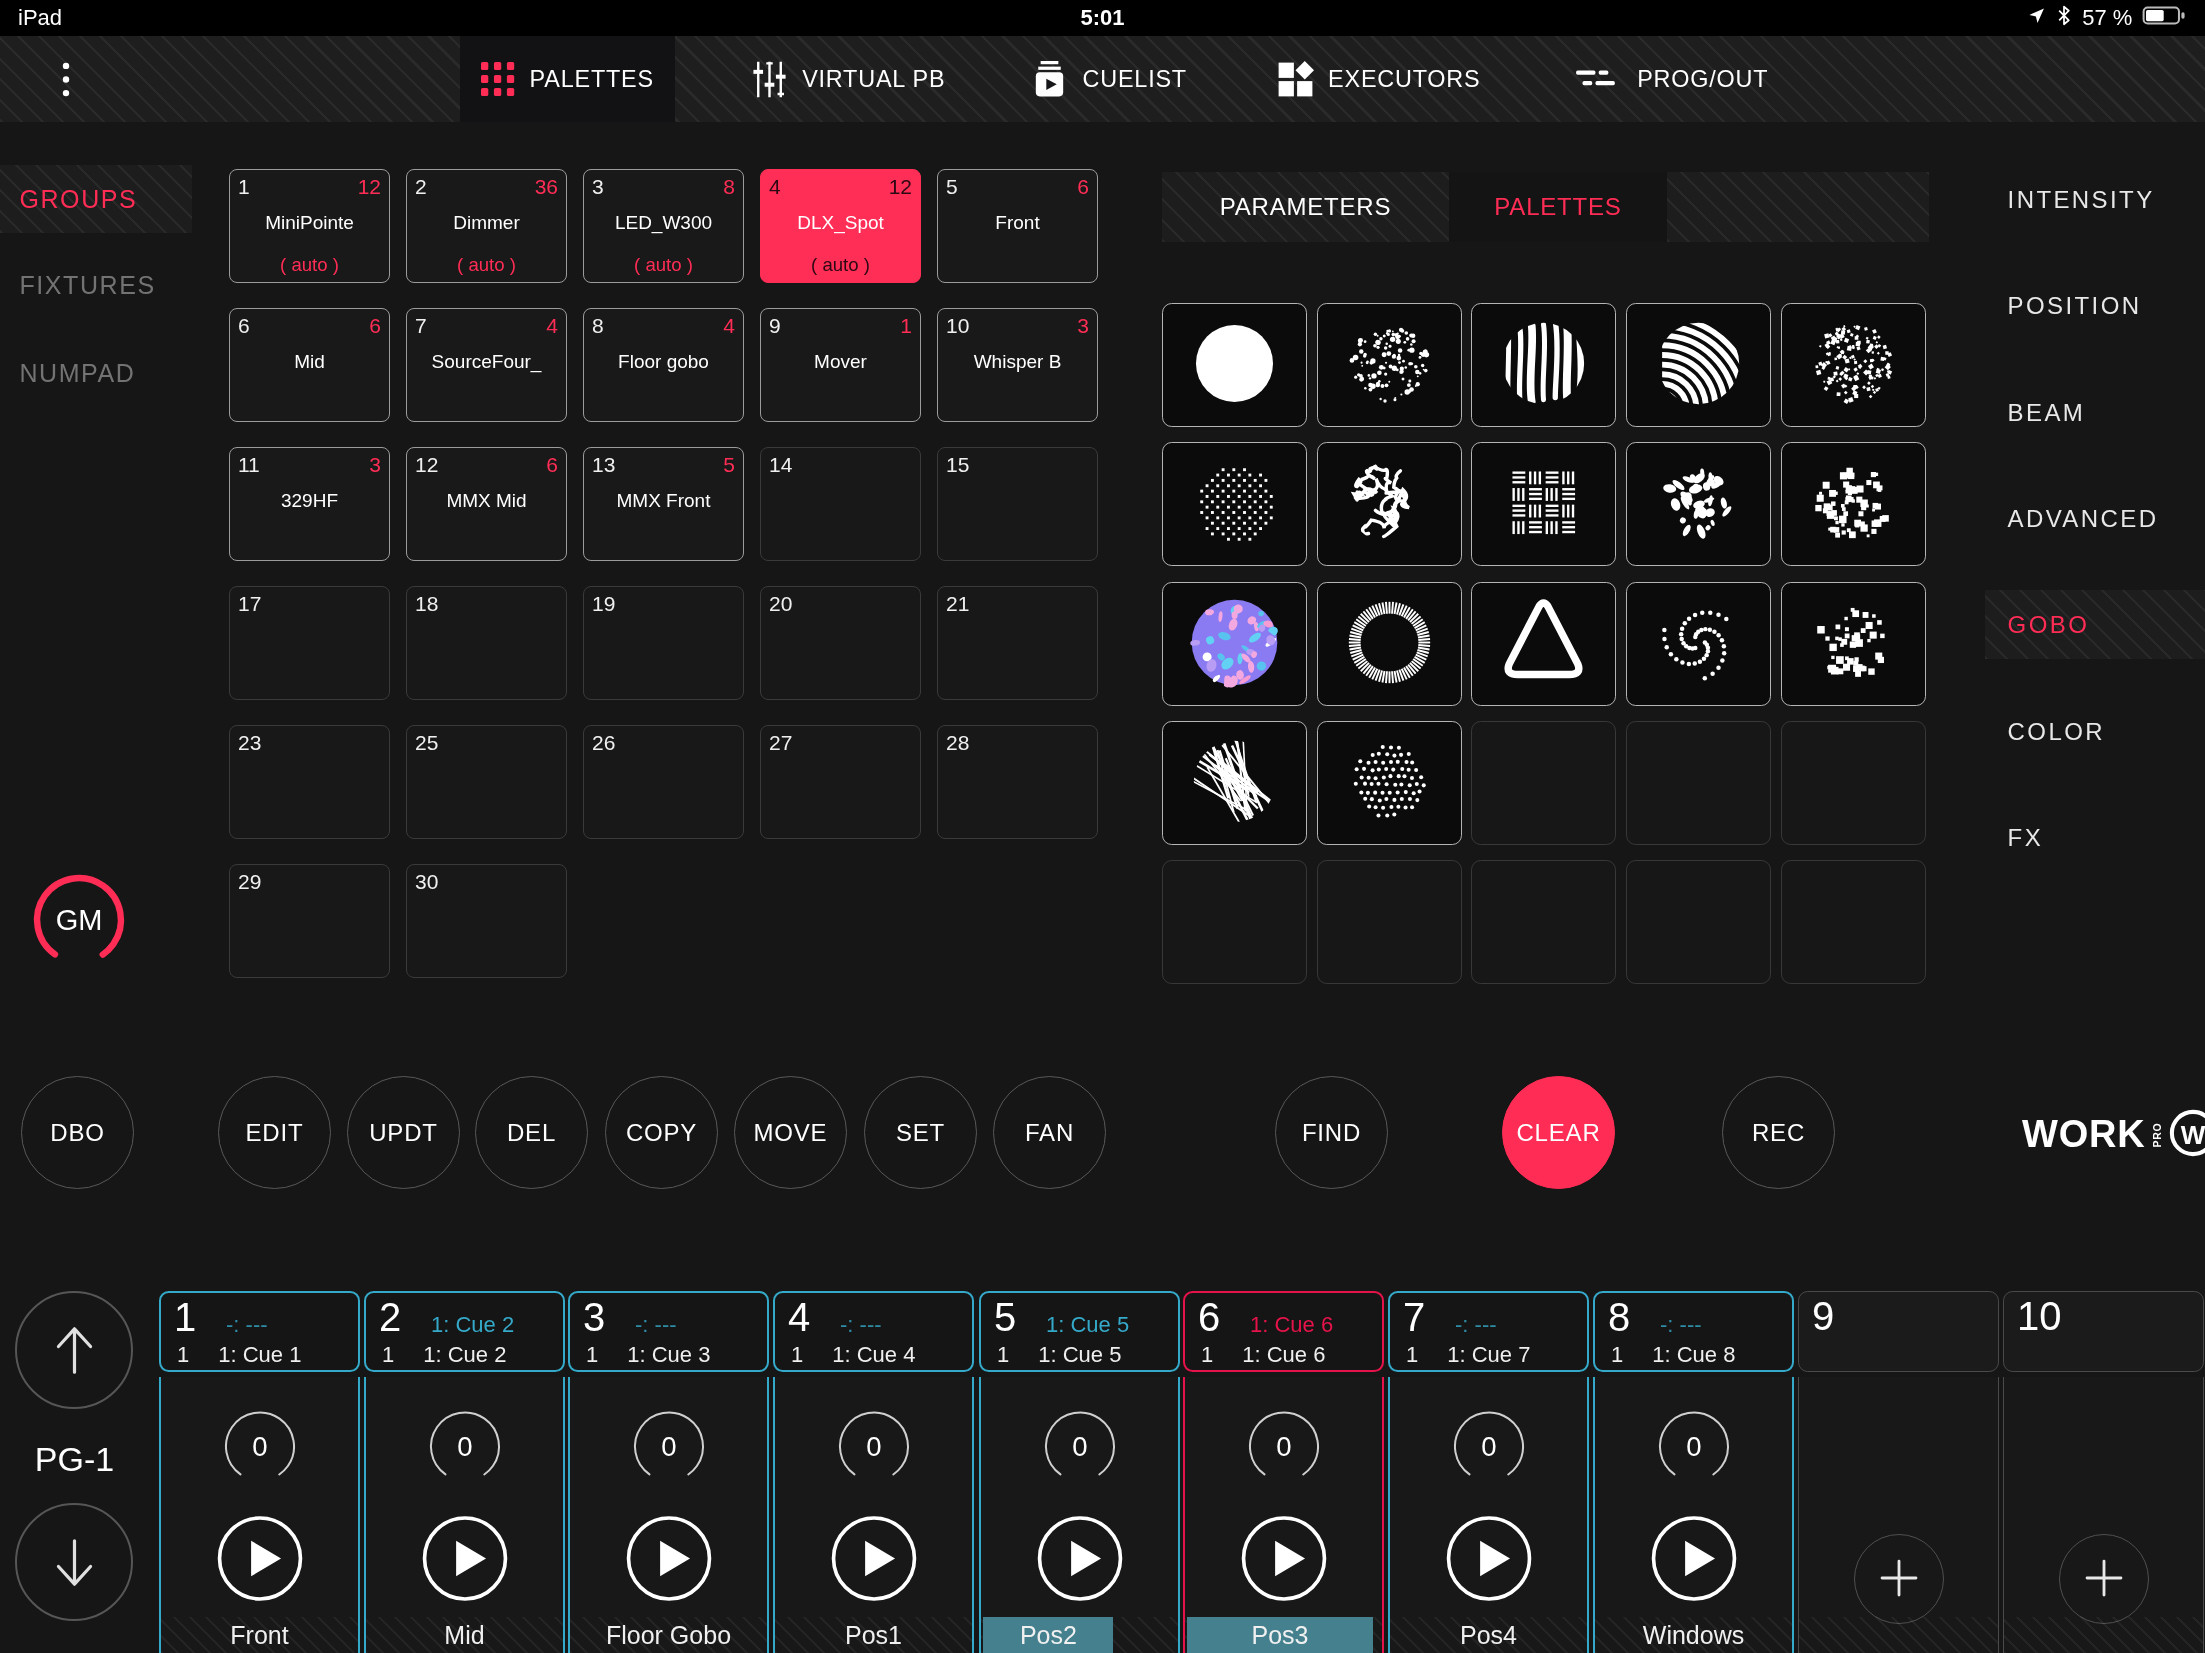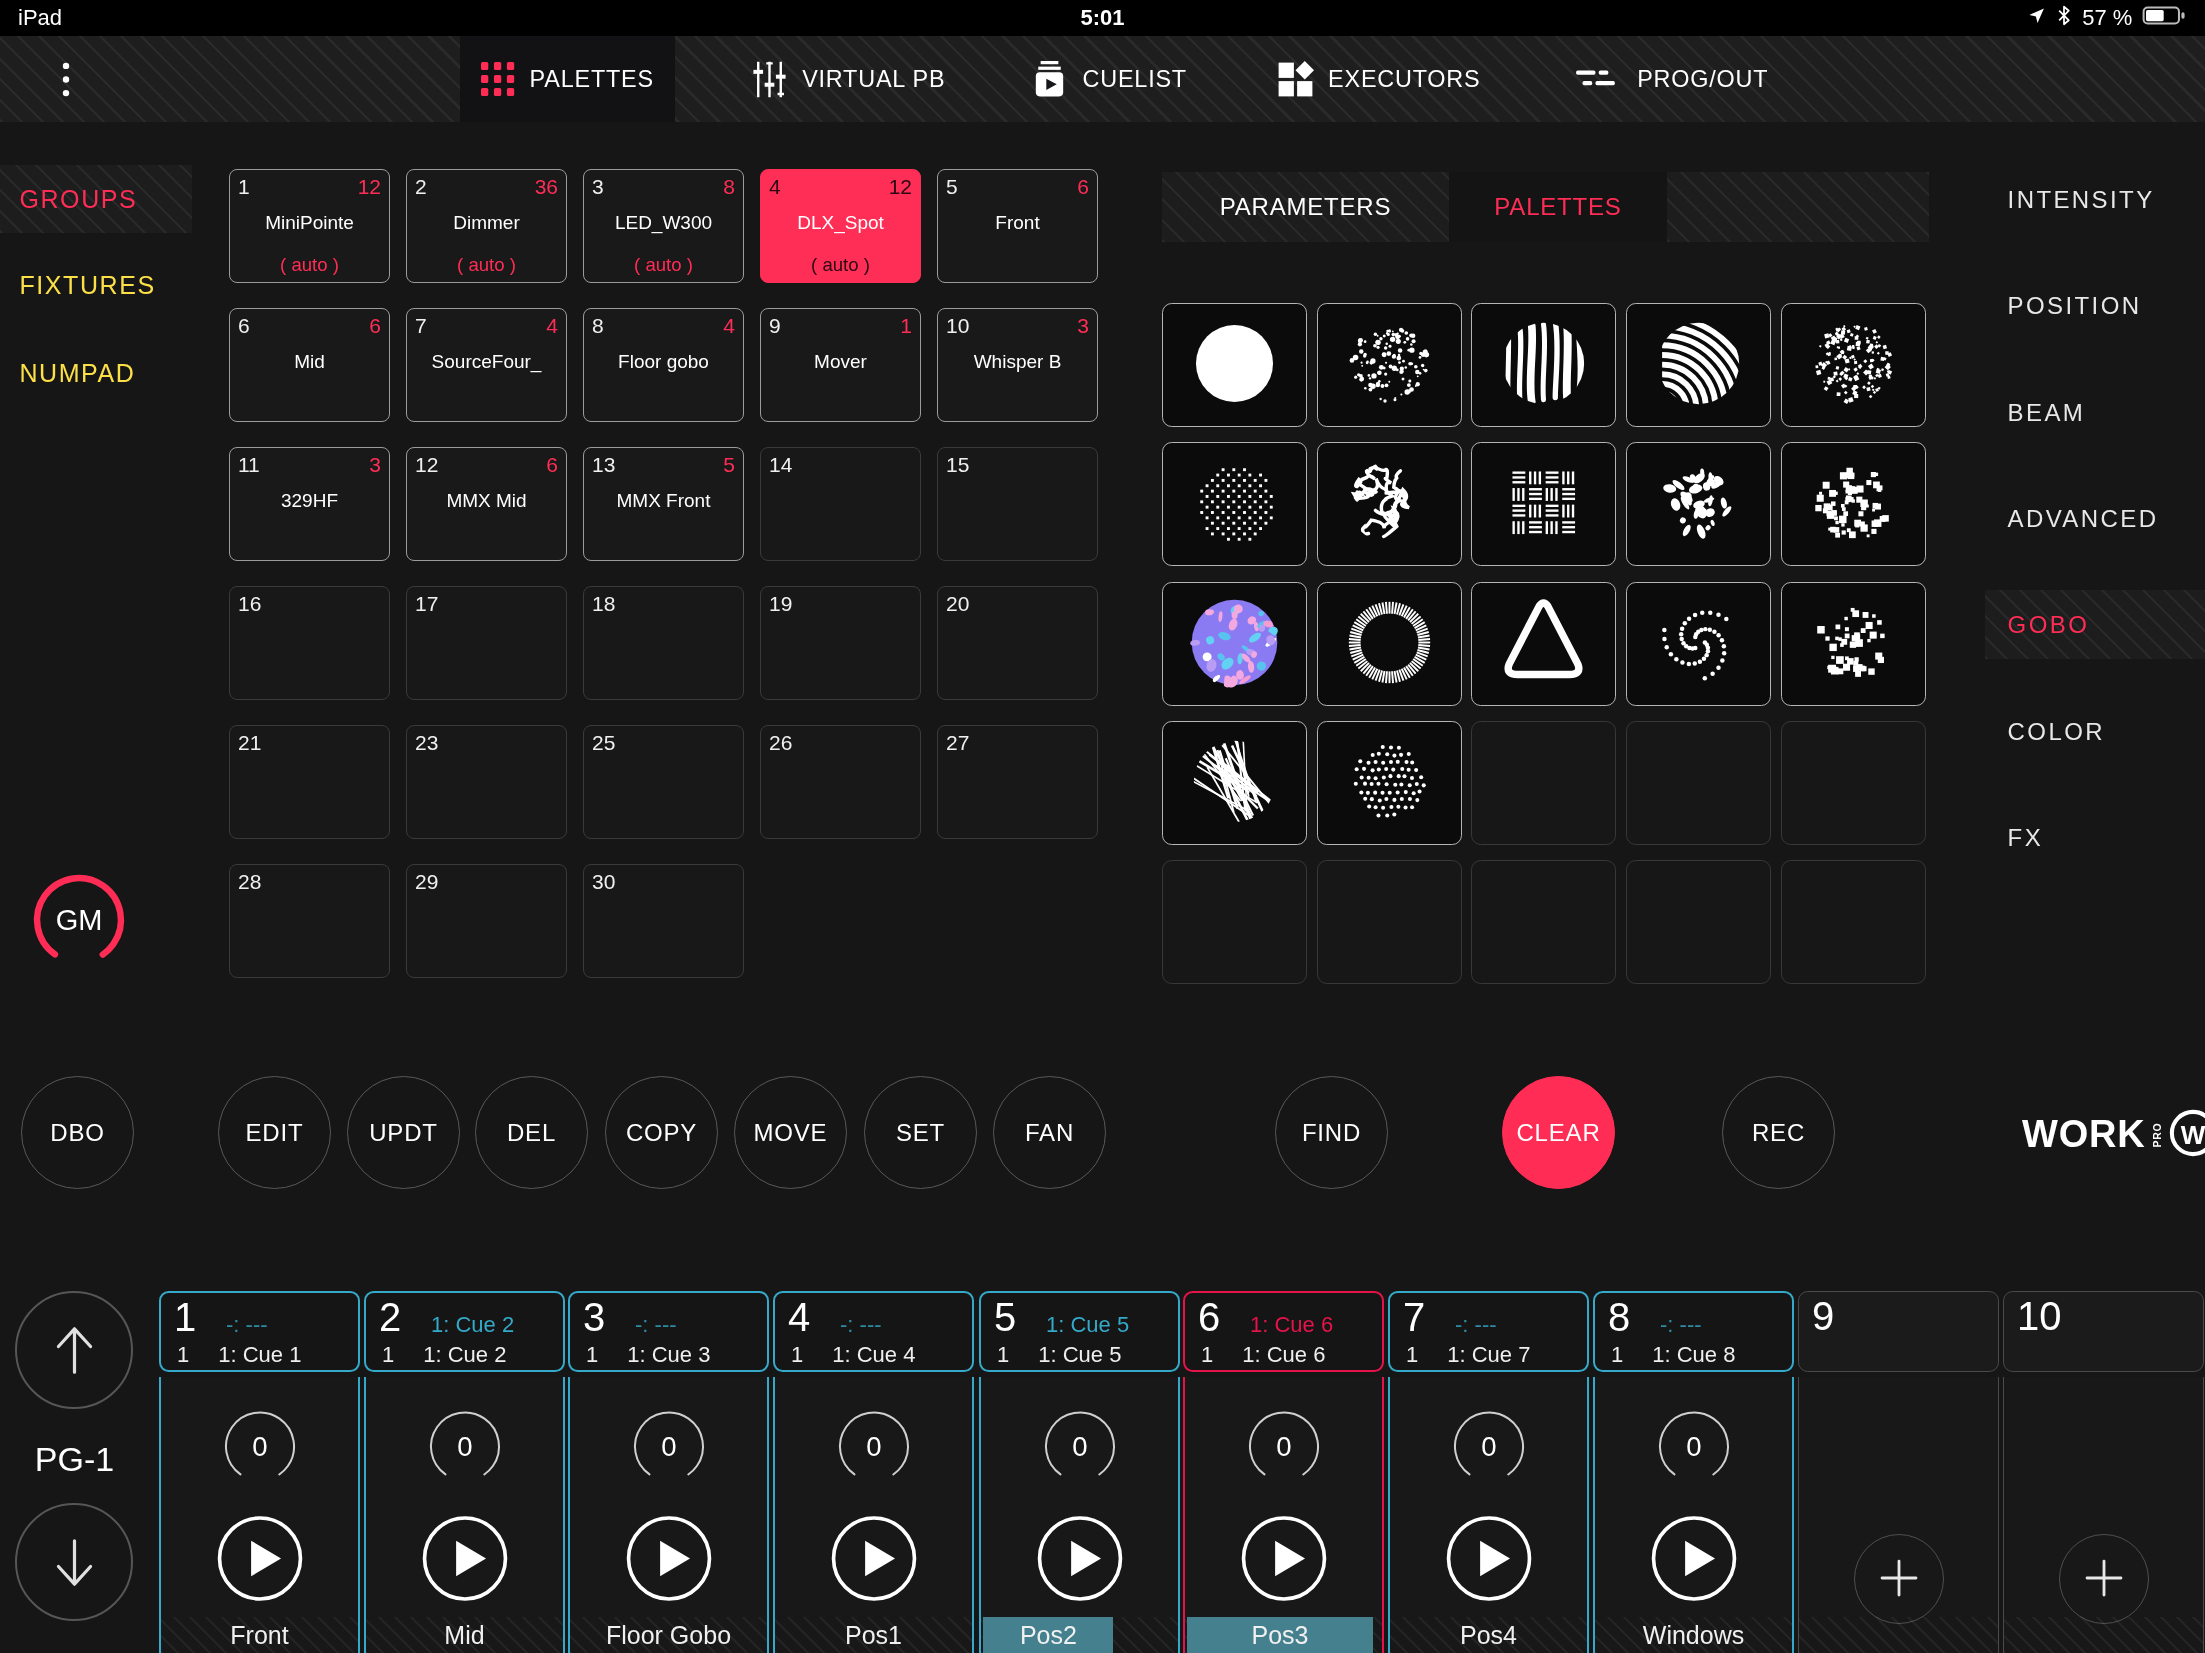"FIXTURES" .side-item { color: #fde047 -> #737373 }
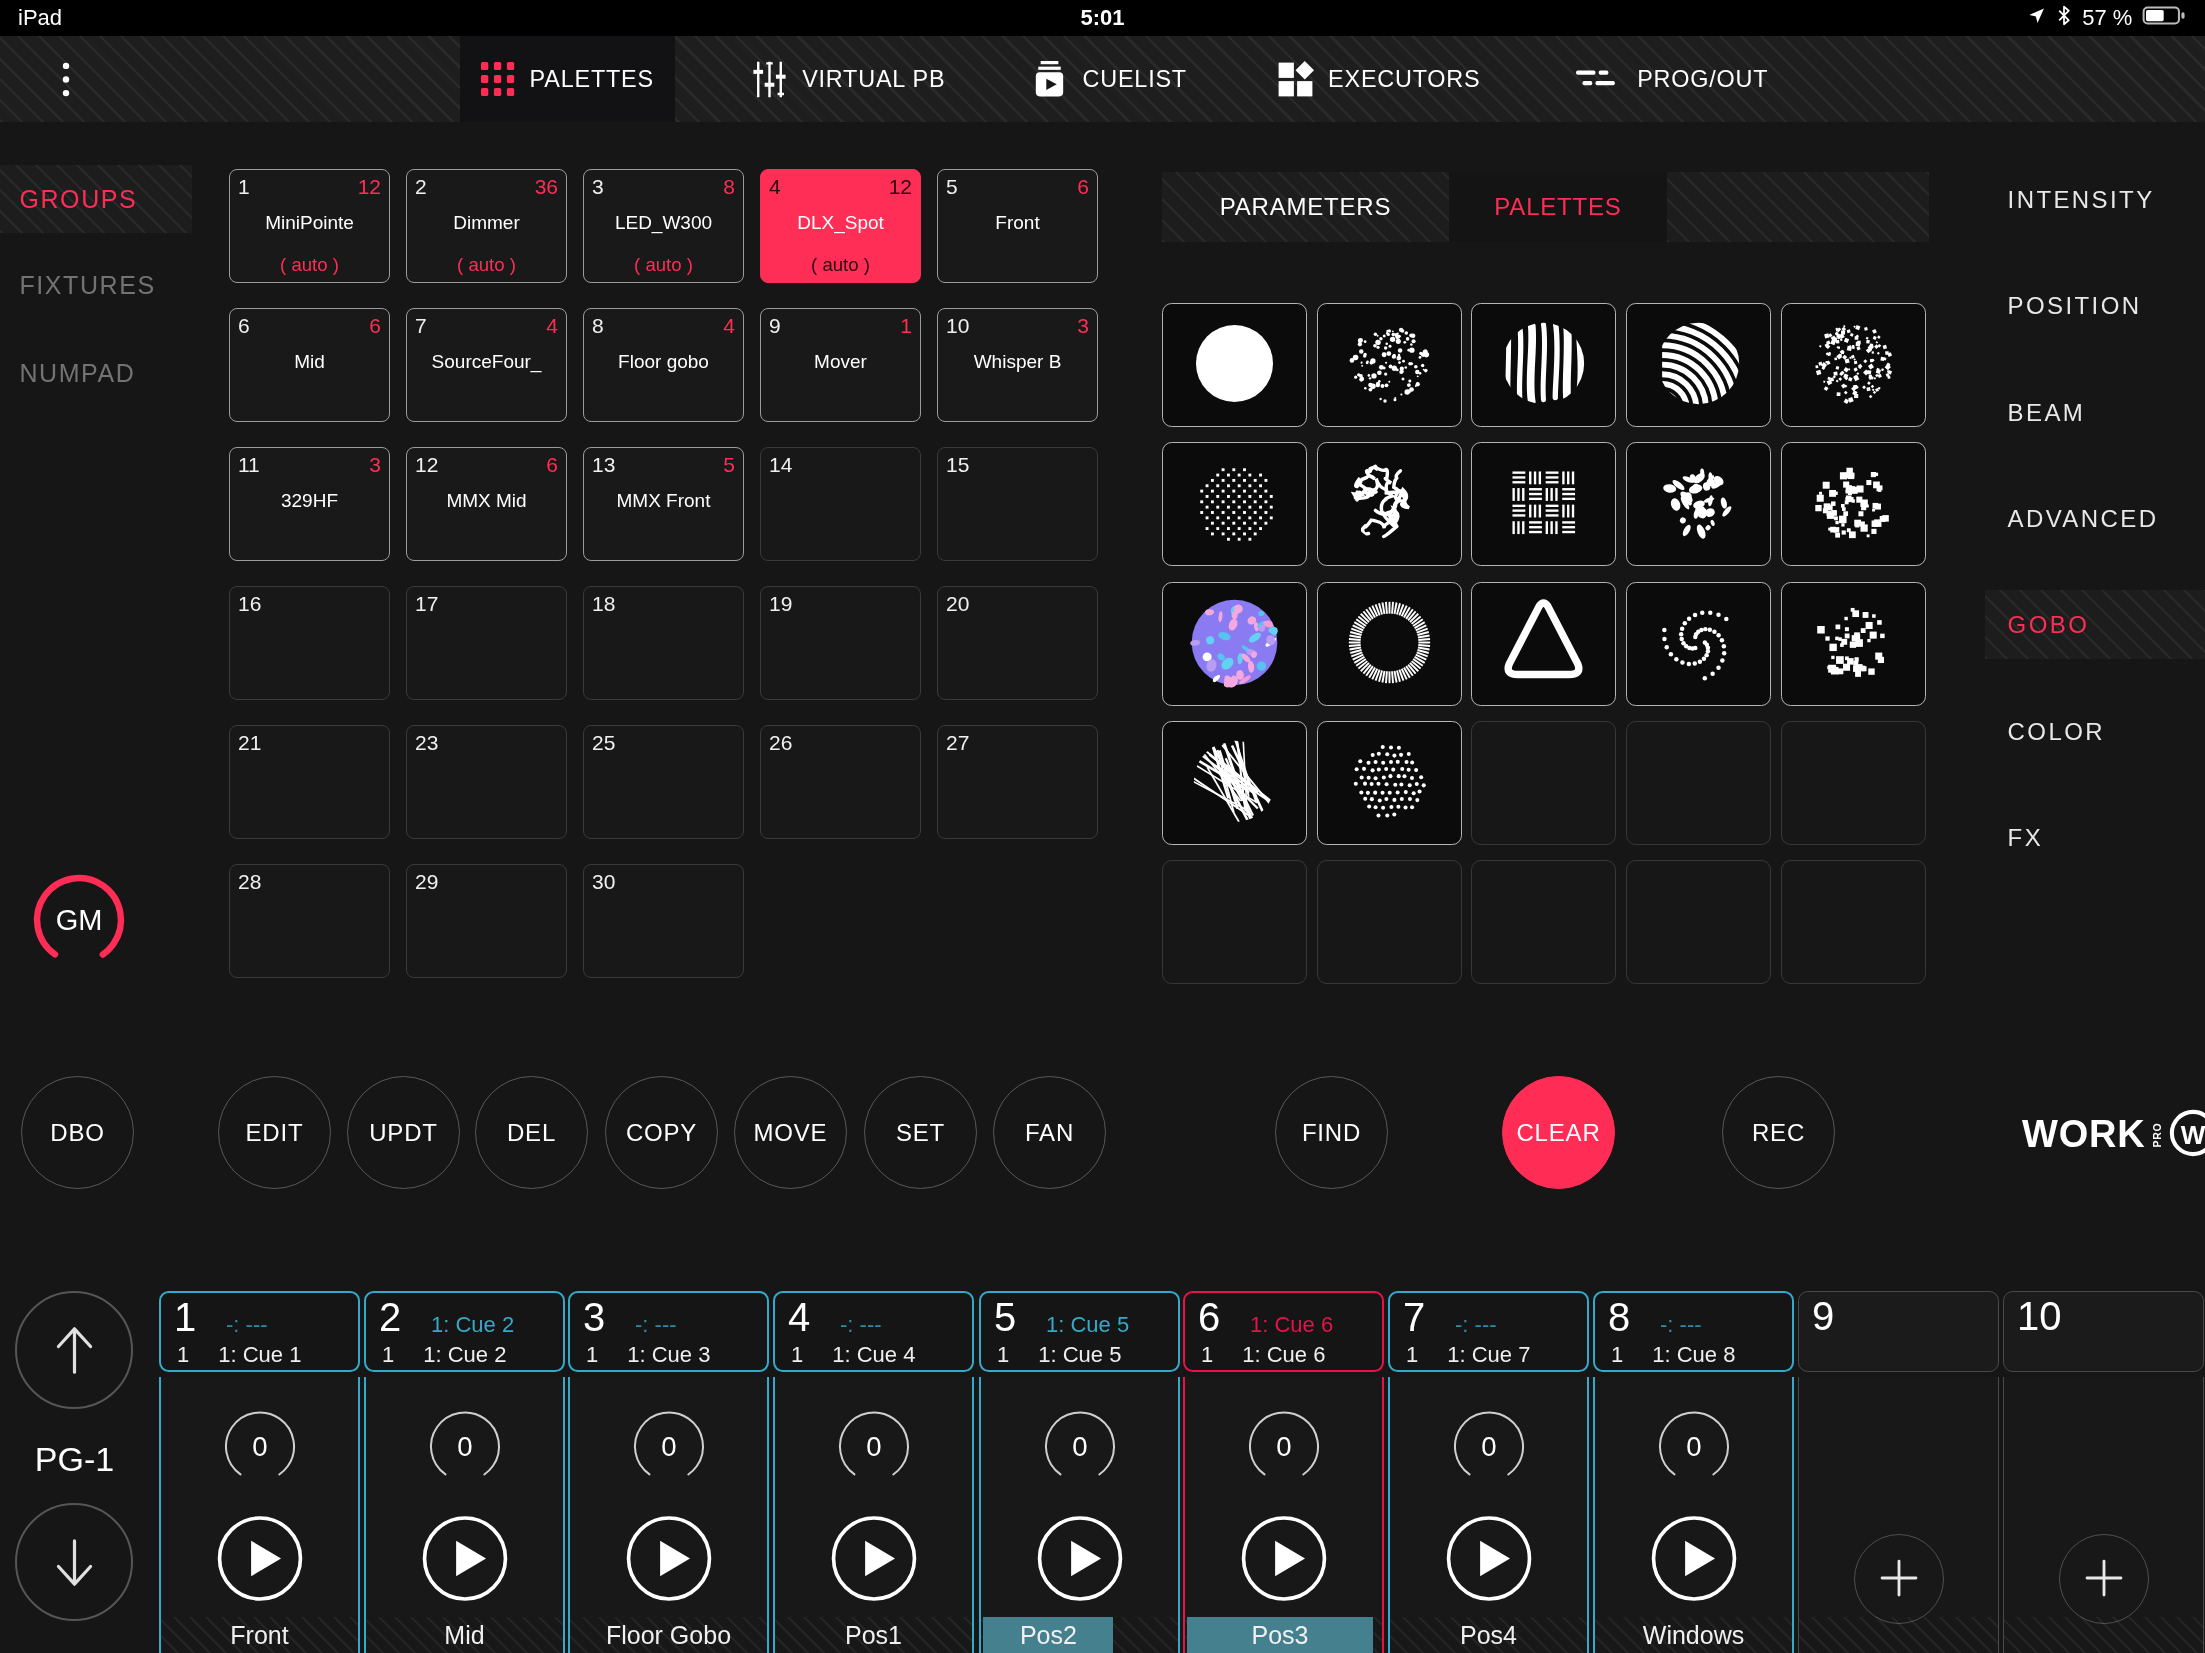"16" div.gcell { html: <div> <span>16</span> </div> -> none }
